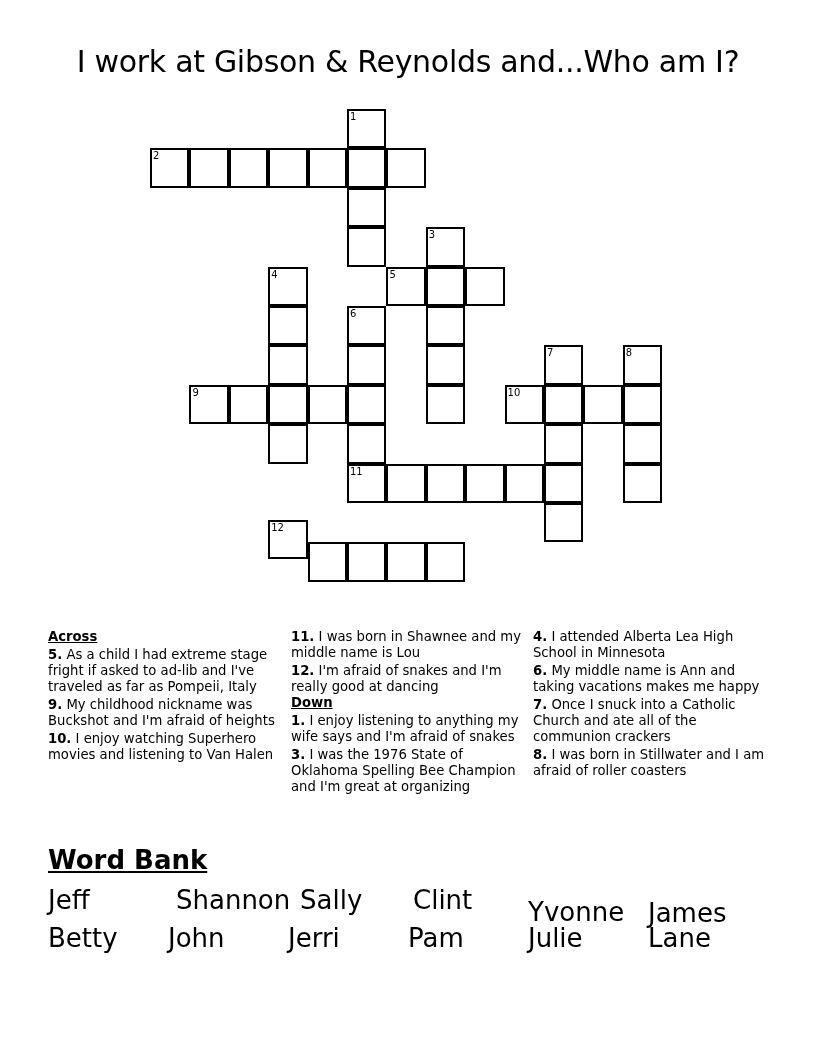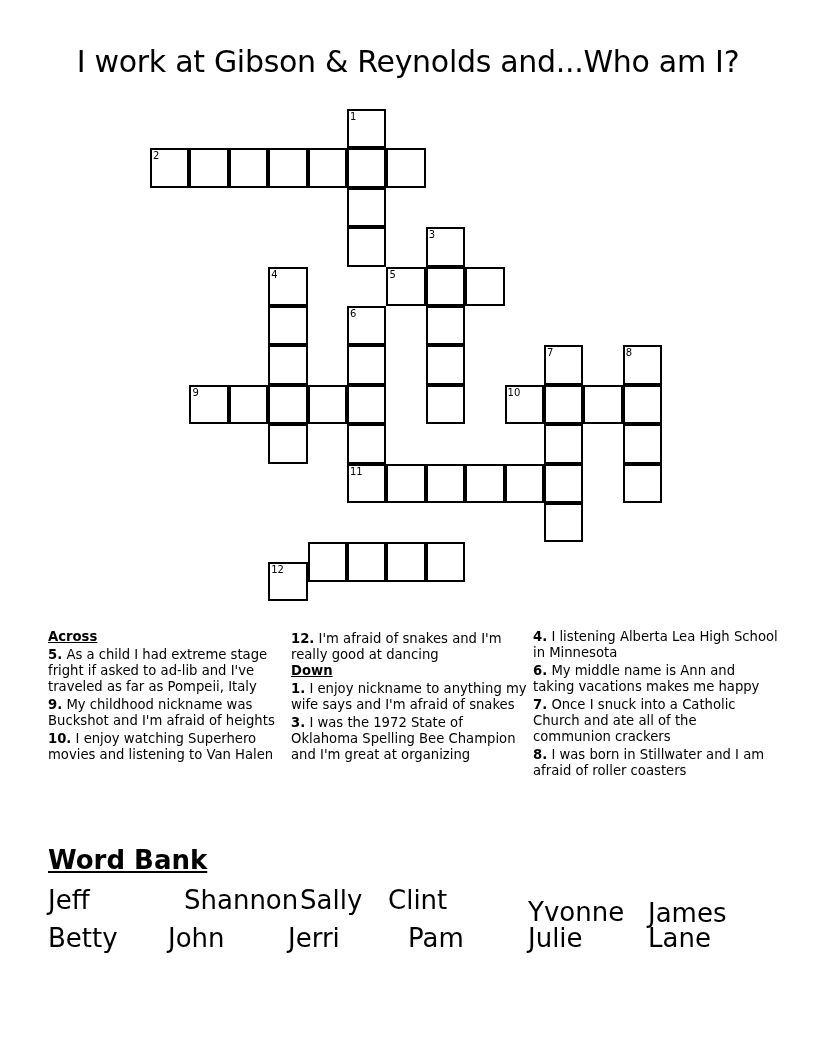"12" div.cell { top: 453px -> 411px }
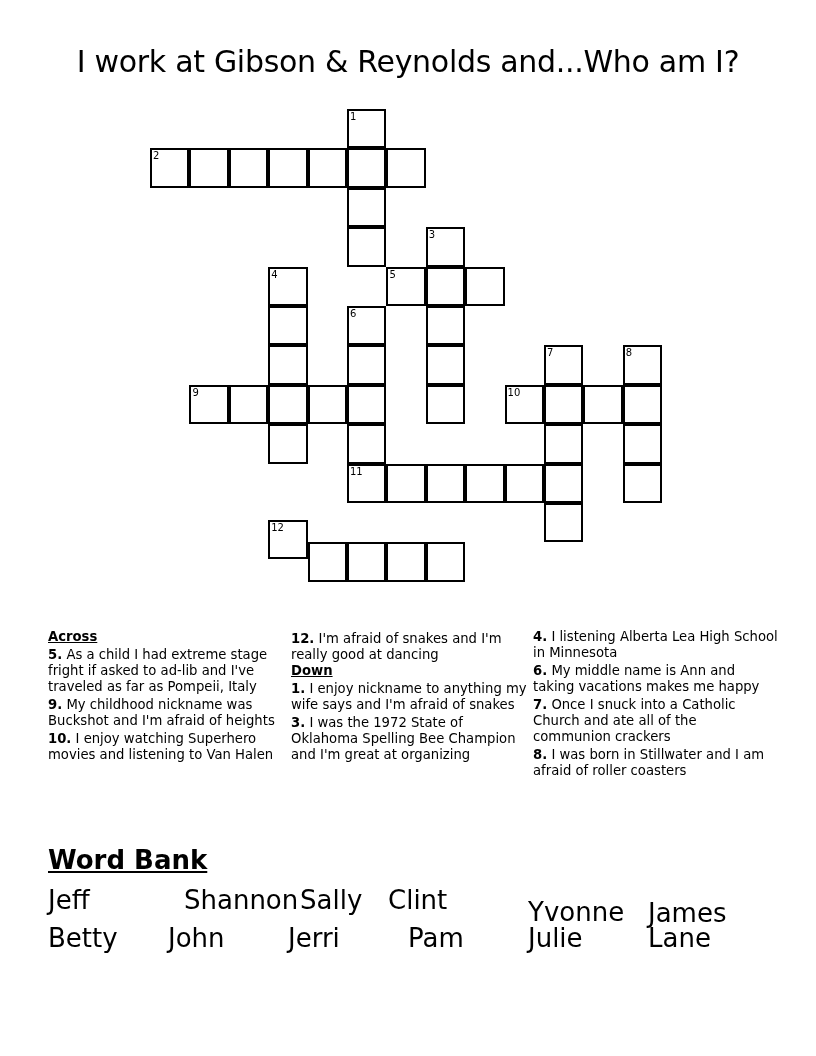"11. I was born in" div.clue { html: none -> <div><b>11.</b><span> I was born in Shawnee and my middle name is Lou</span></div> }
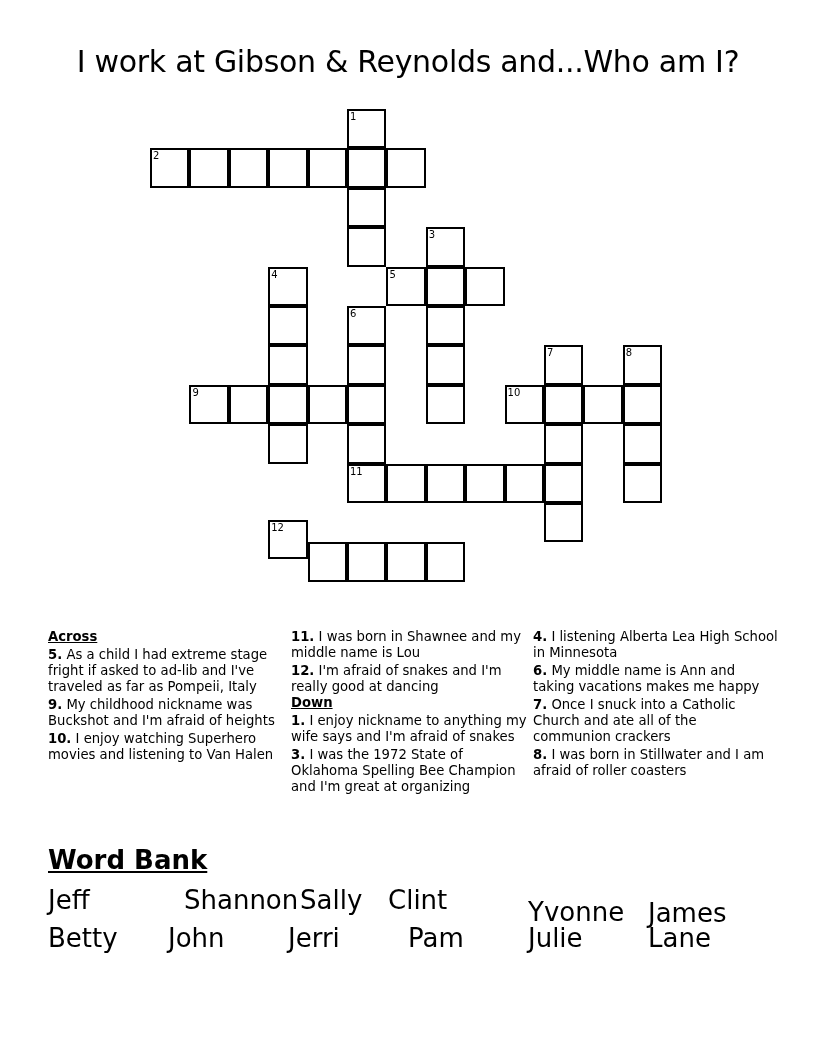"I listening Alberta Lea High" span { text: listening -> attended }
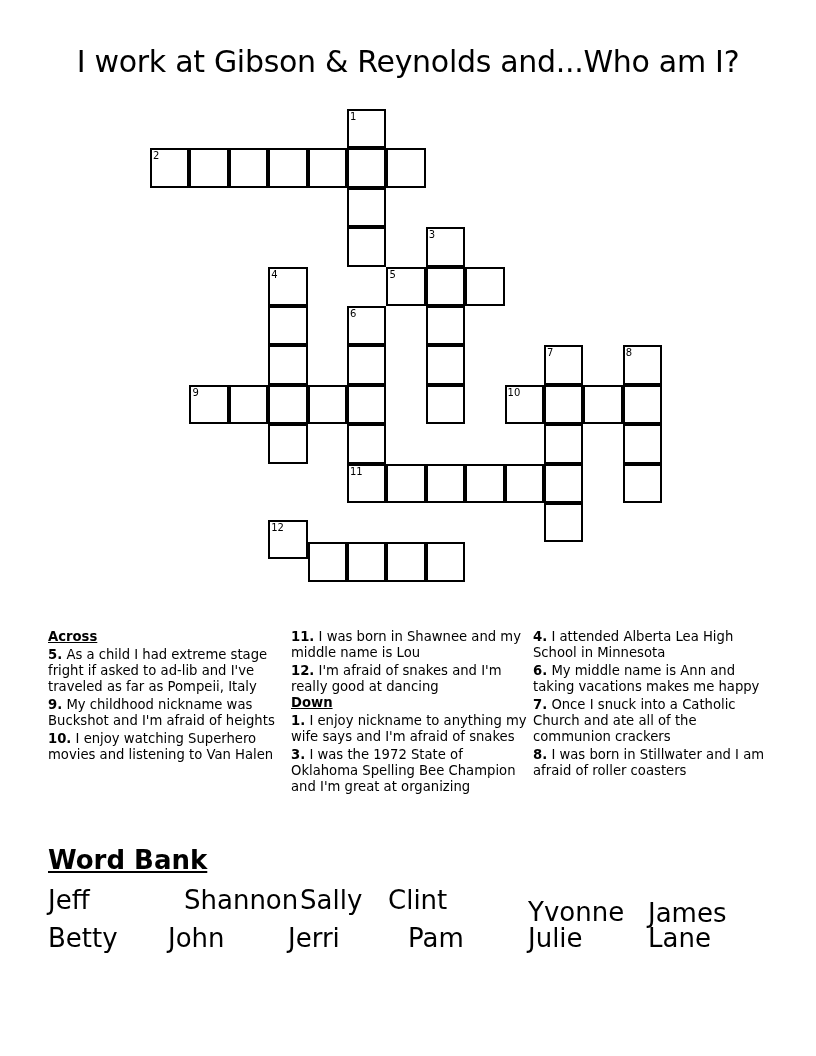"I enjoy nickname to anything" span { text: nickname -> listening }
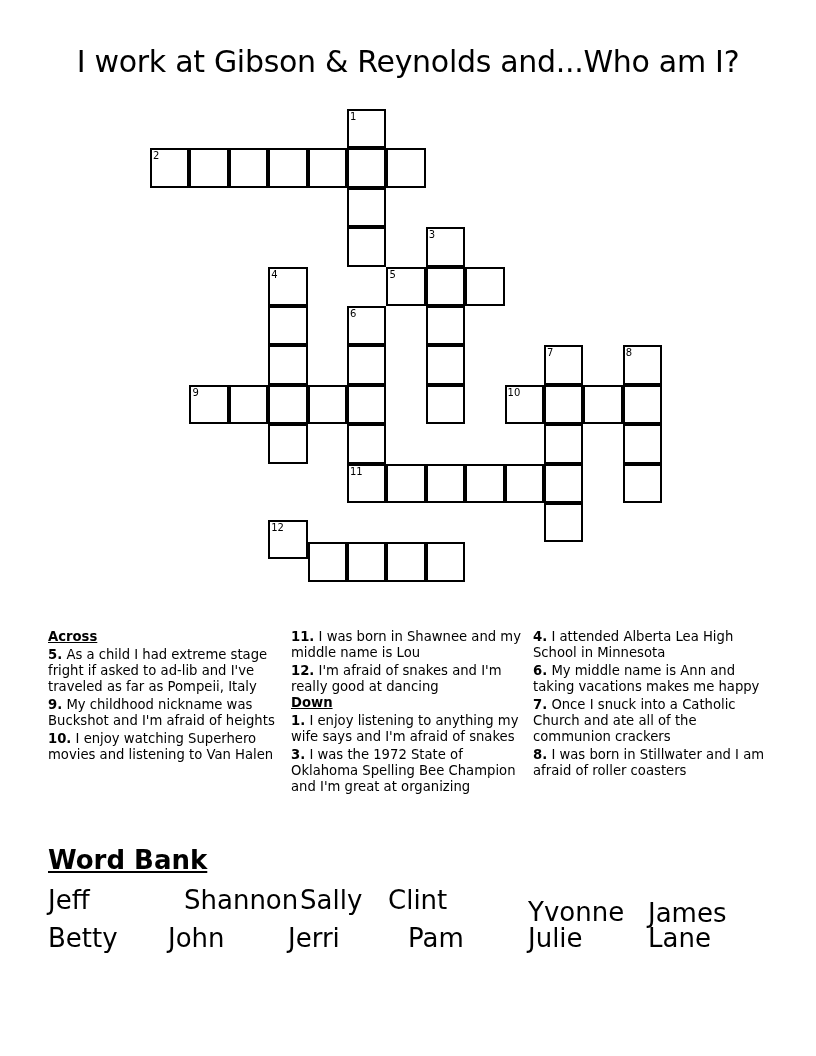"I was the 1972 State" span { text: 1972 -> 1976 }
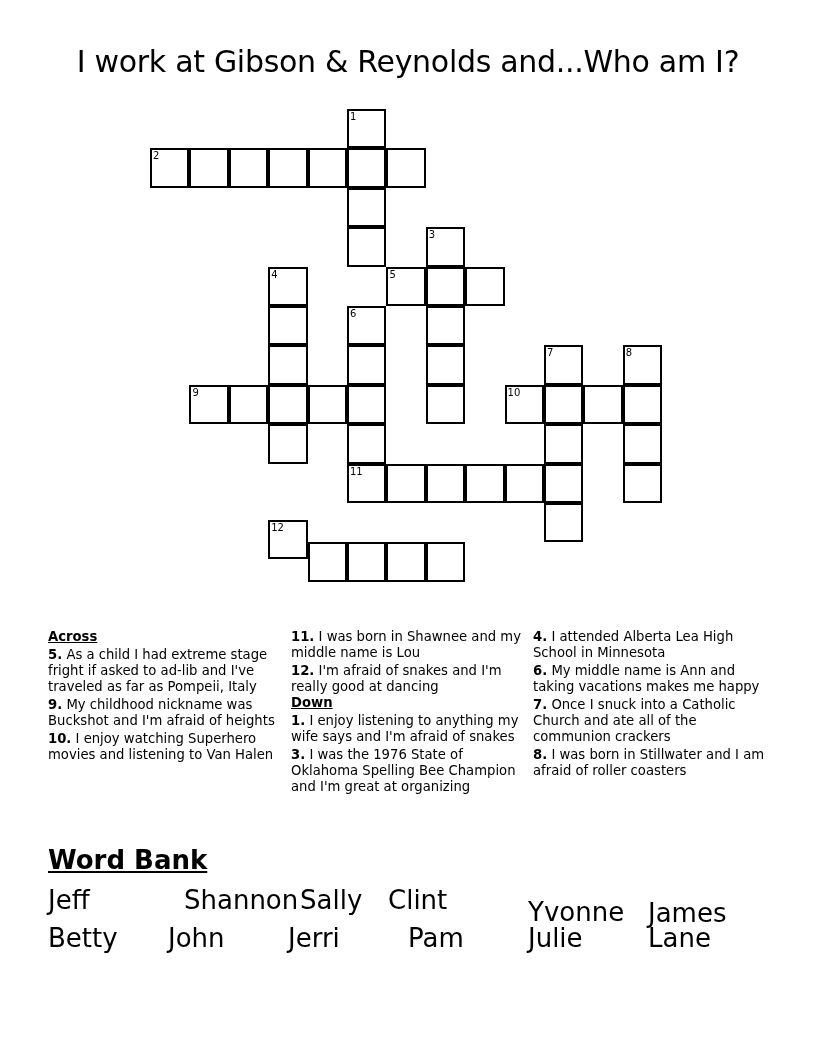"Shannon" span.wb-word { left: 136px -> 128px }
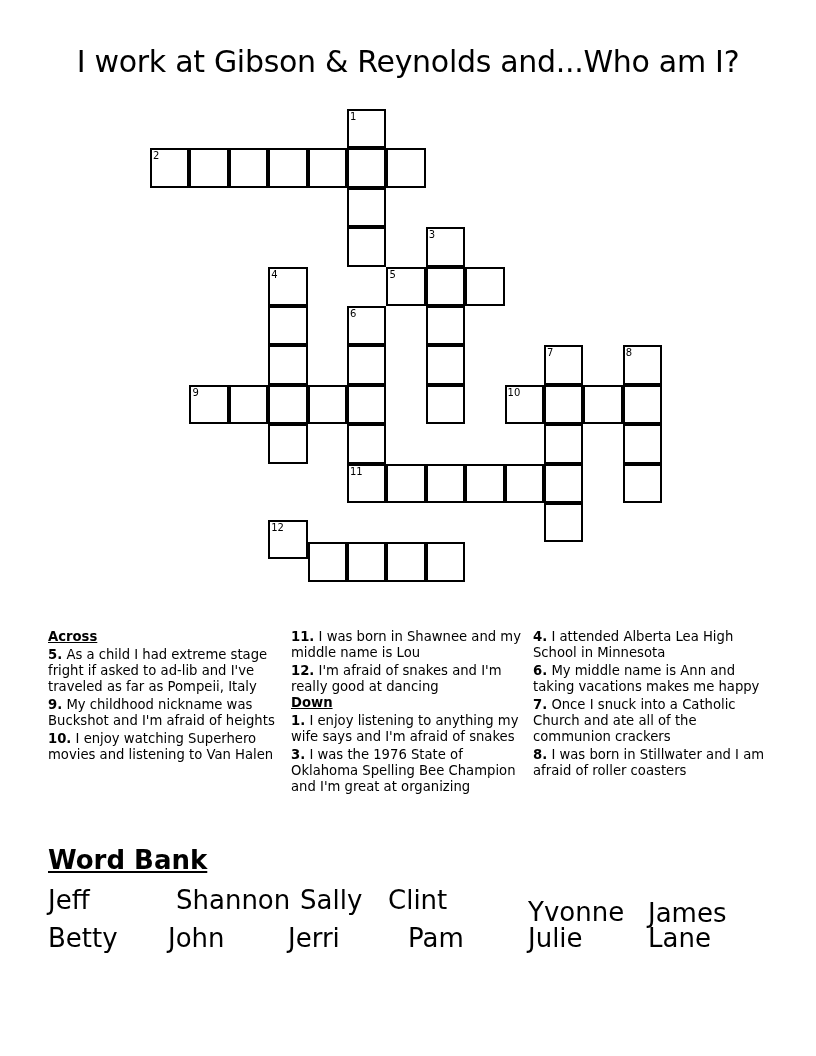"Clint" span.wb-word { left: 340px -> 365px }
